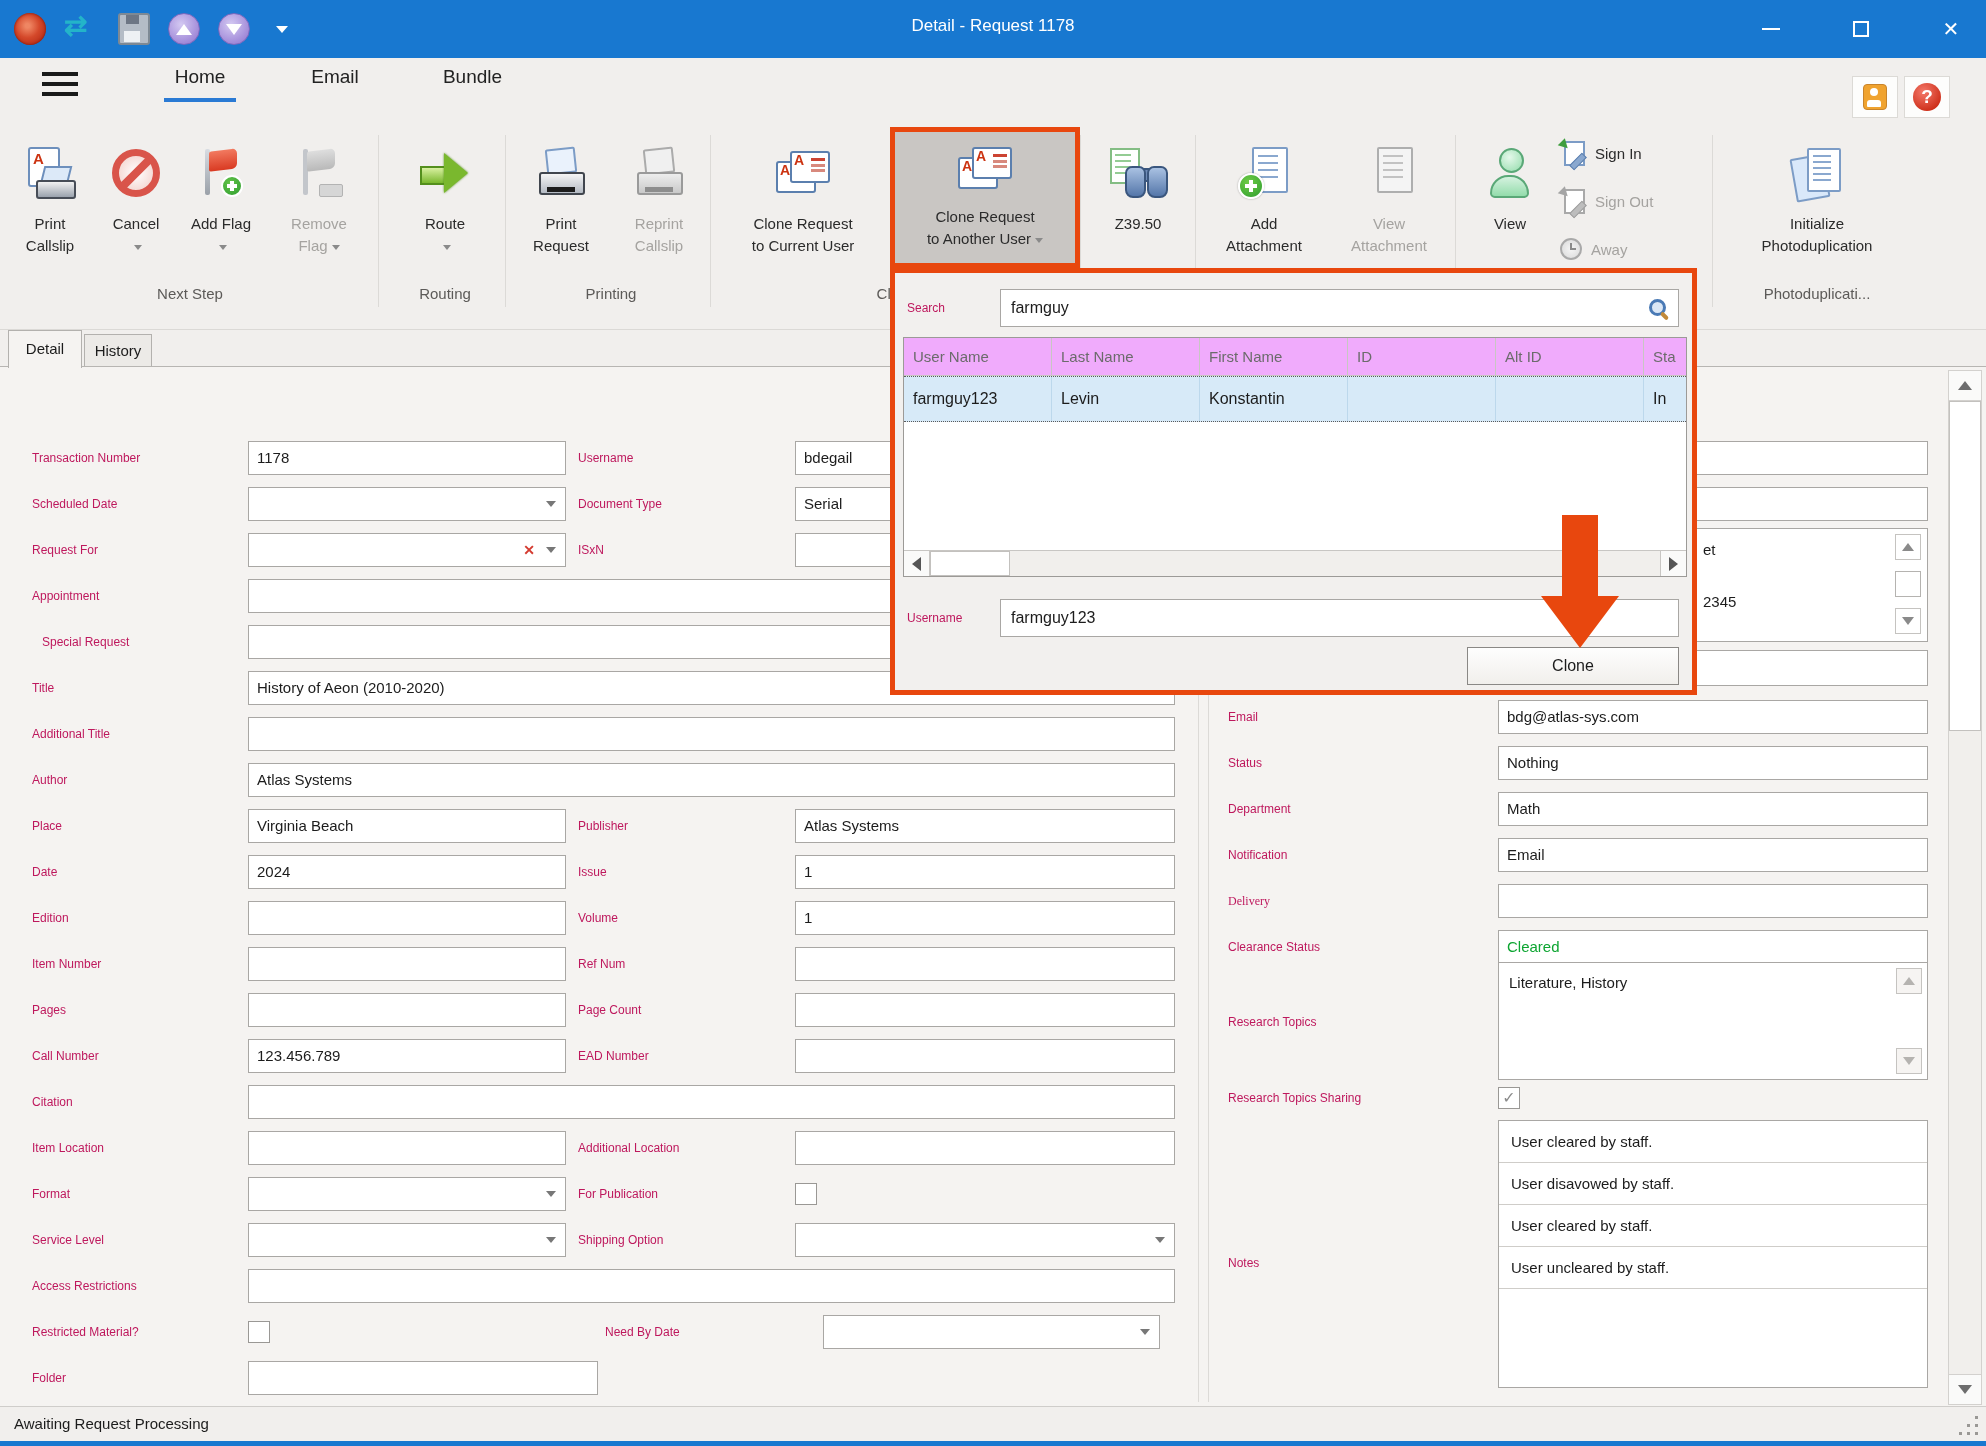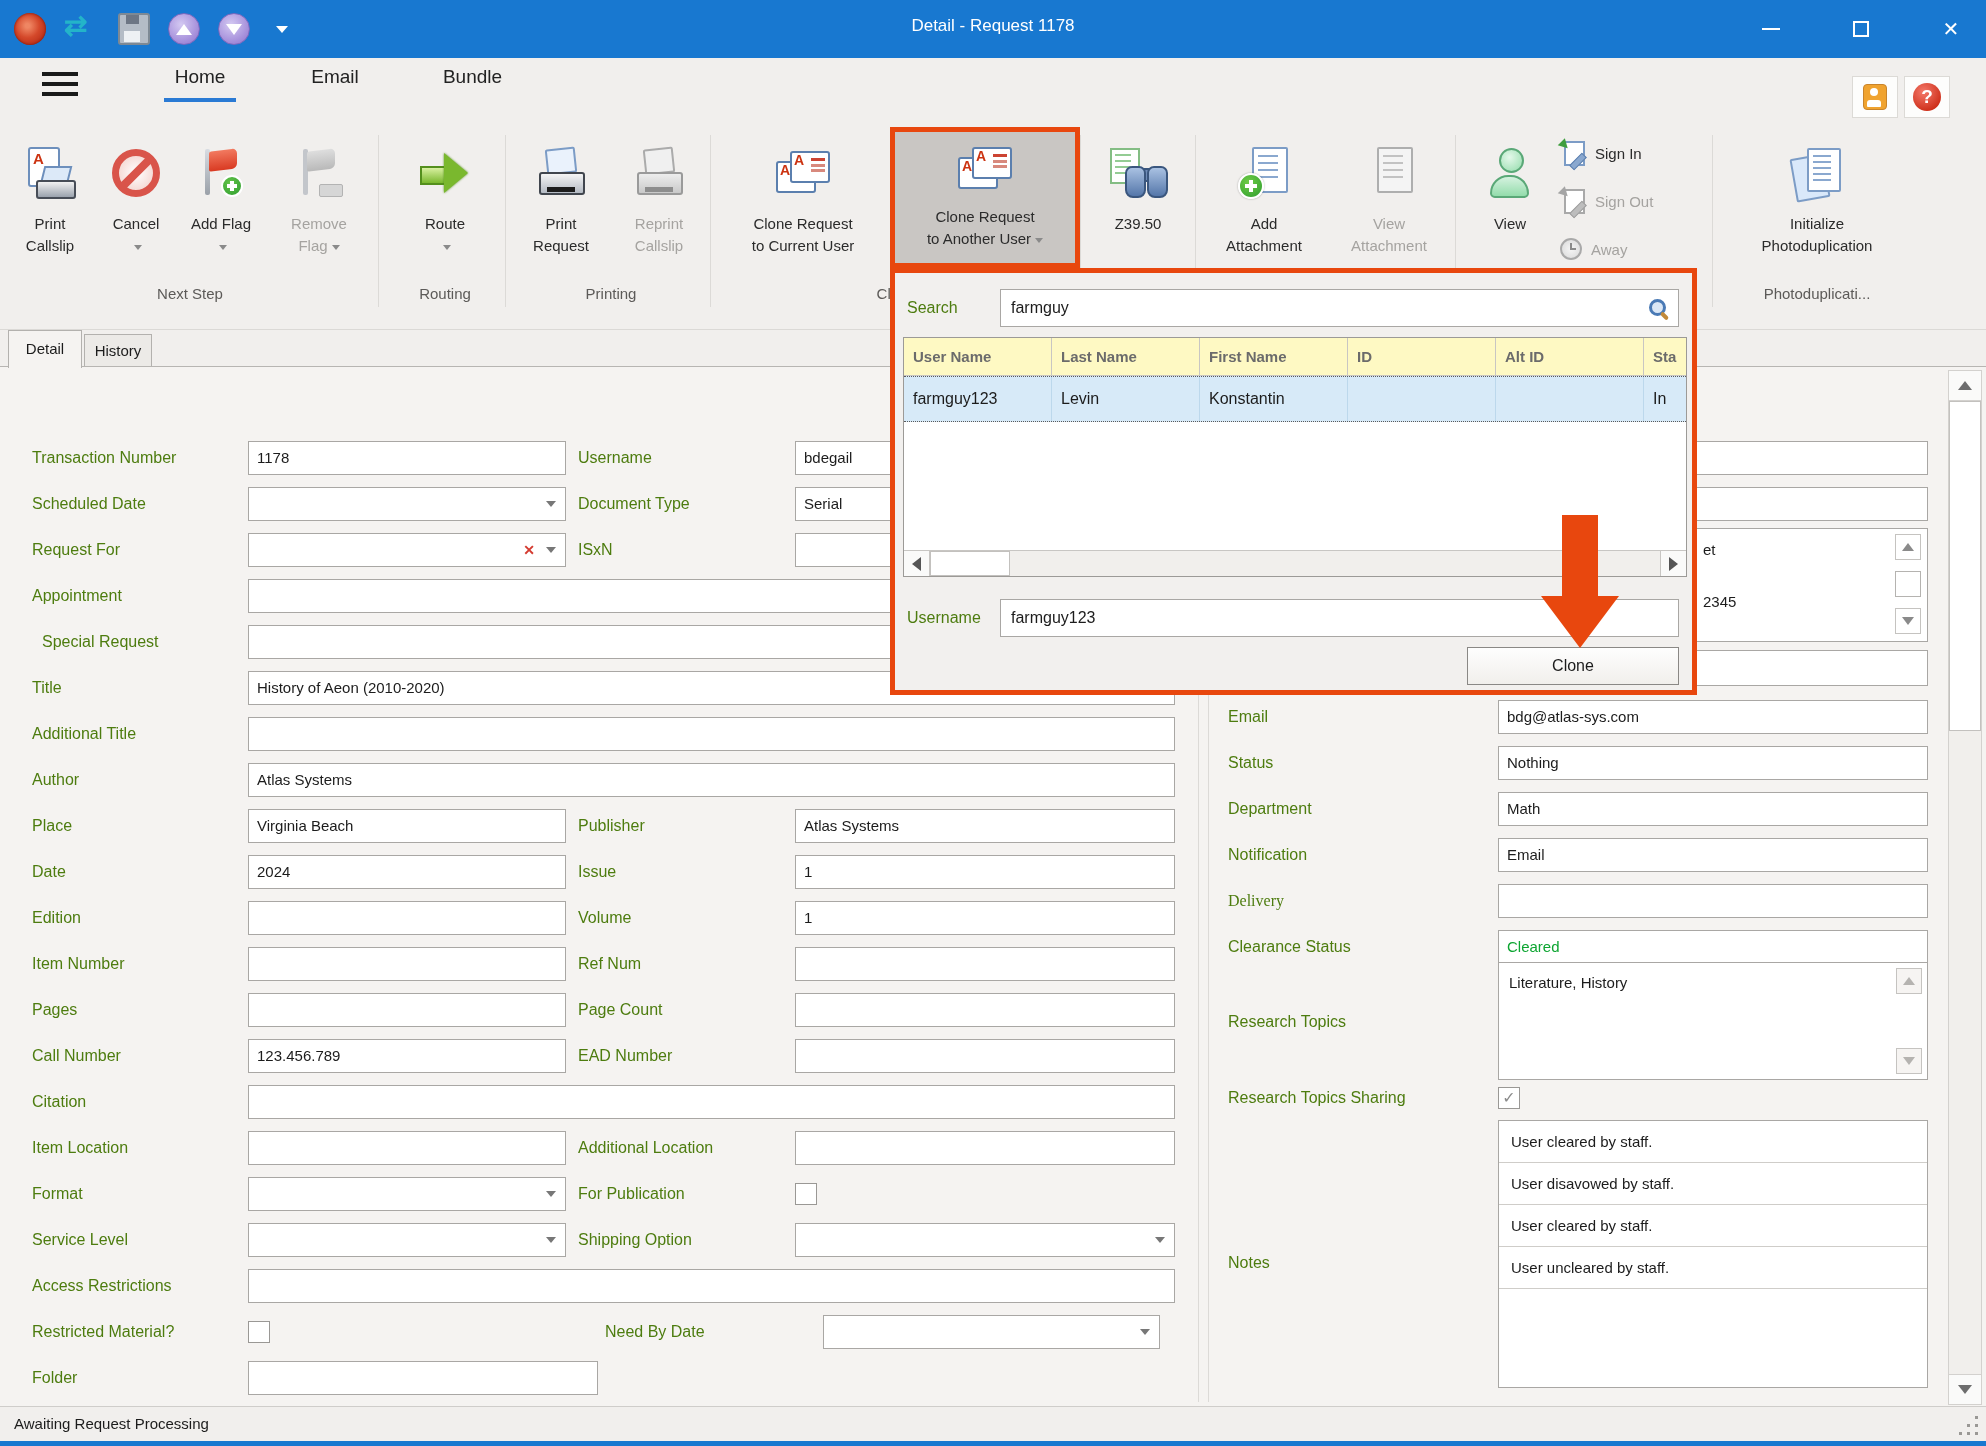"Search" .lbl { color: #4d7c0f -> #be185d; font-size: 16px -> 12px }
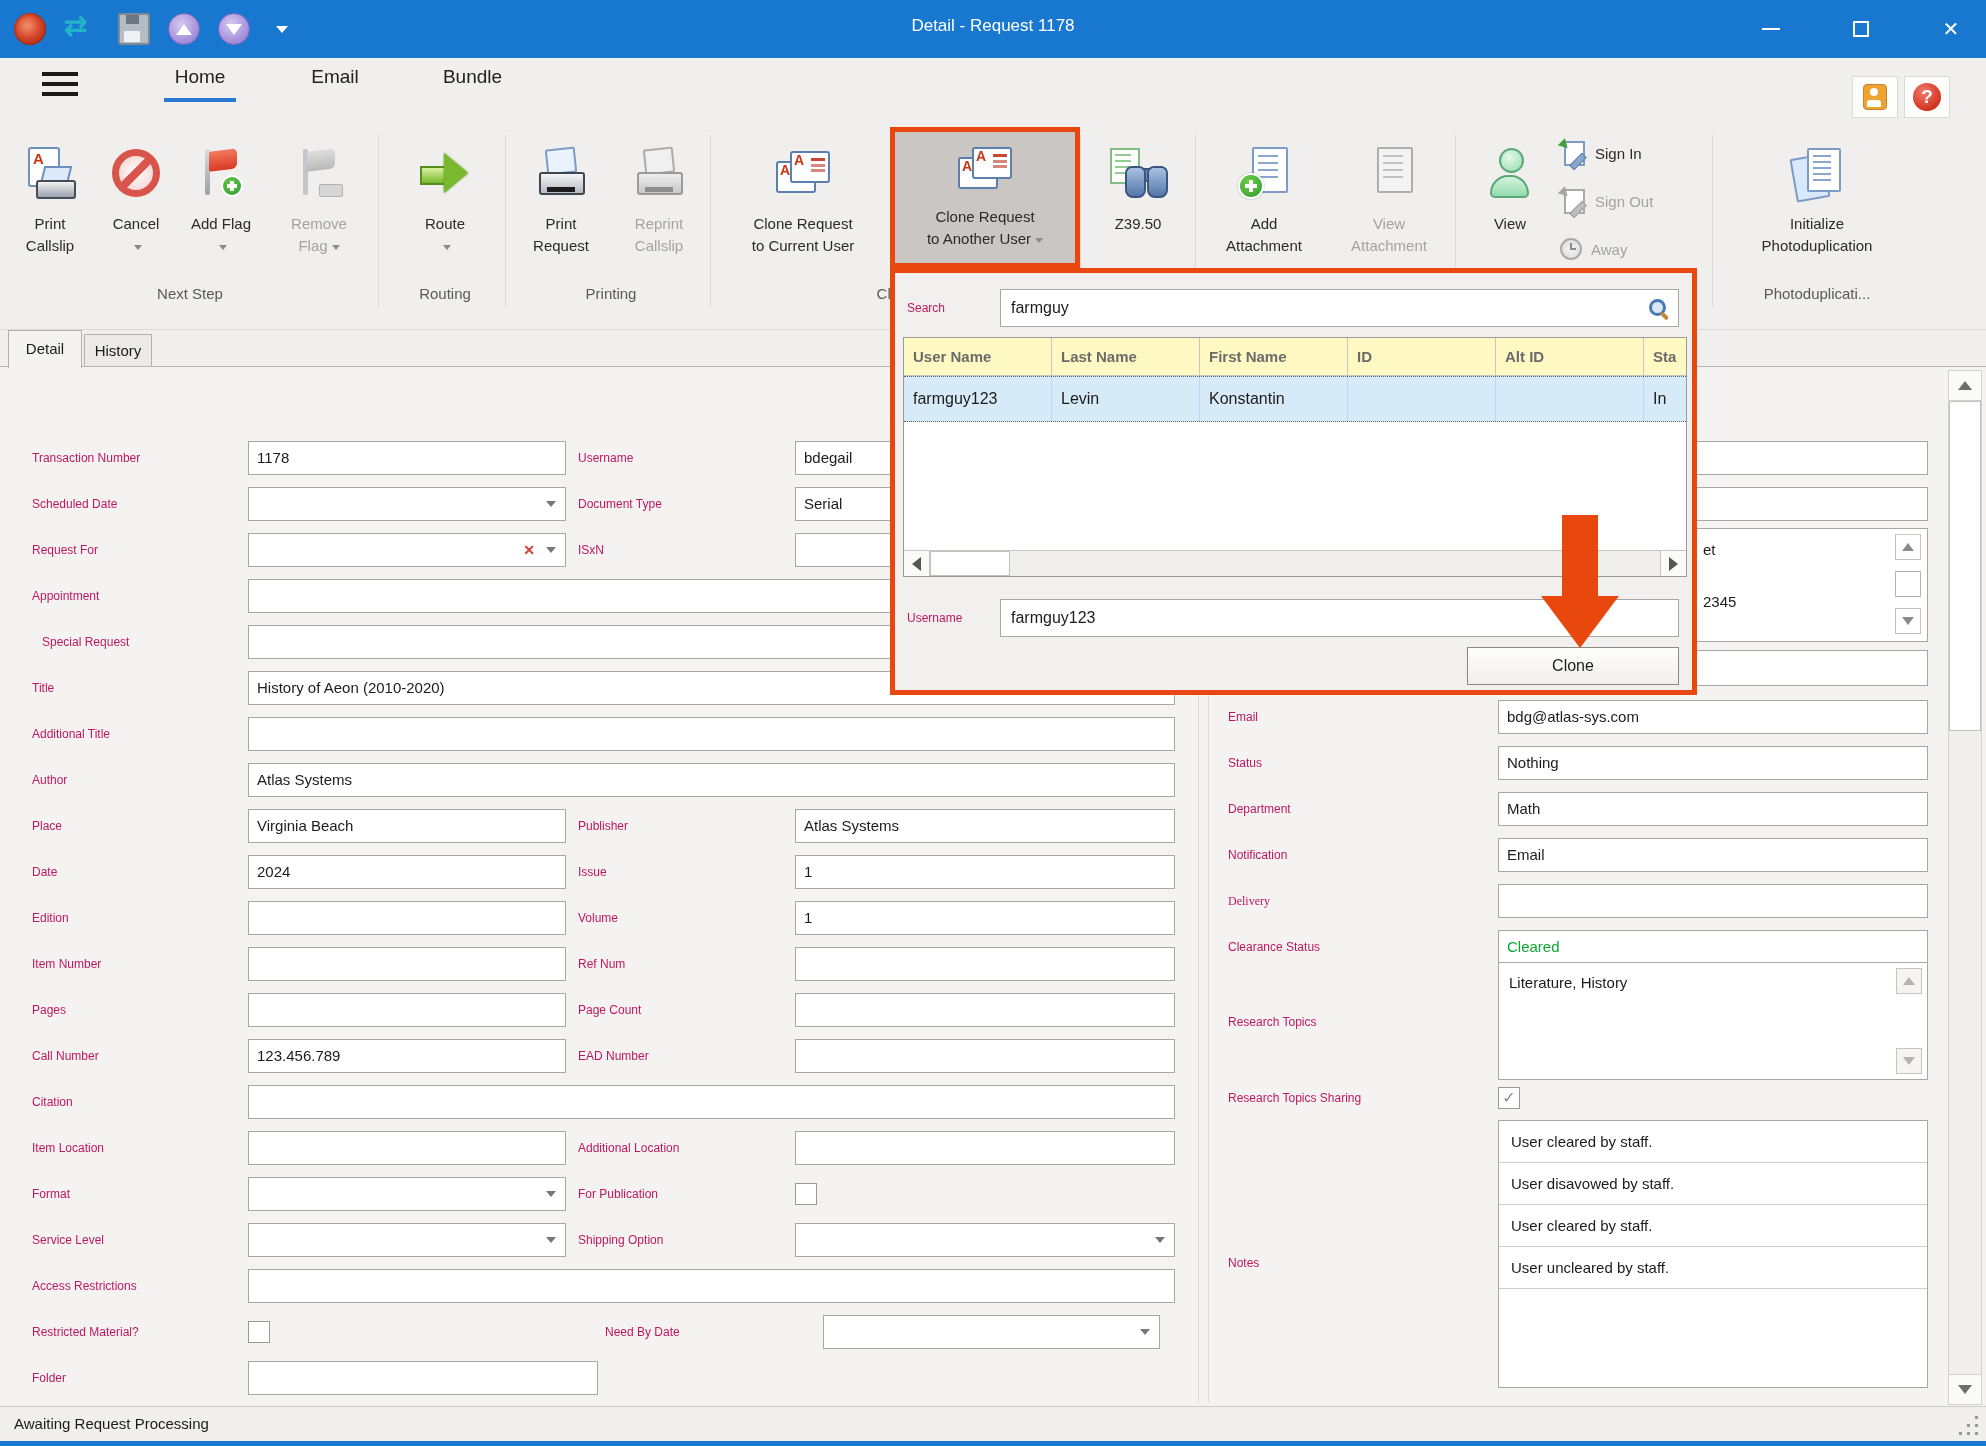"User Name" .ghead { background: #fef9c3 -> #f0abfc; font-weight: bold -> none }
